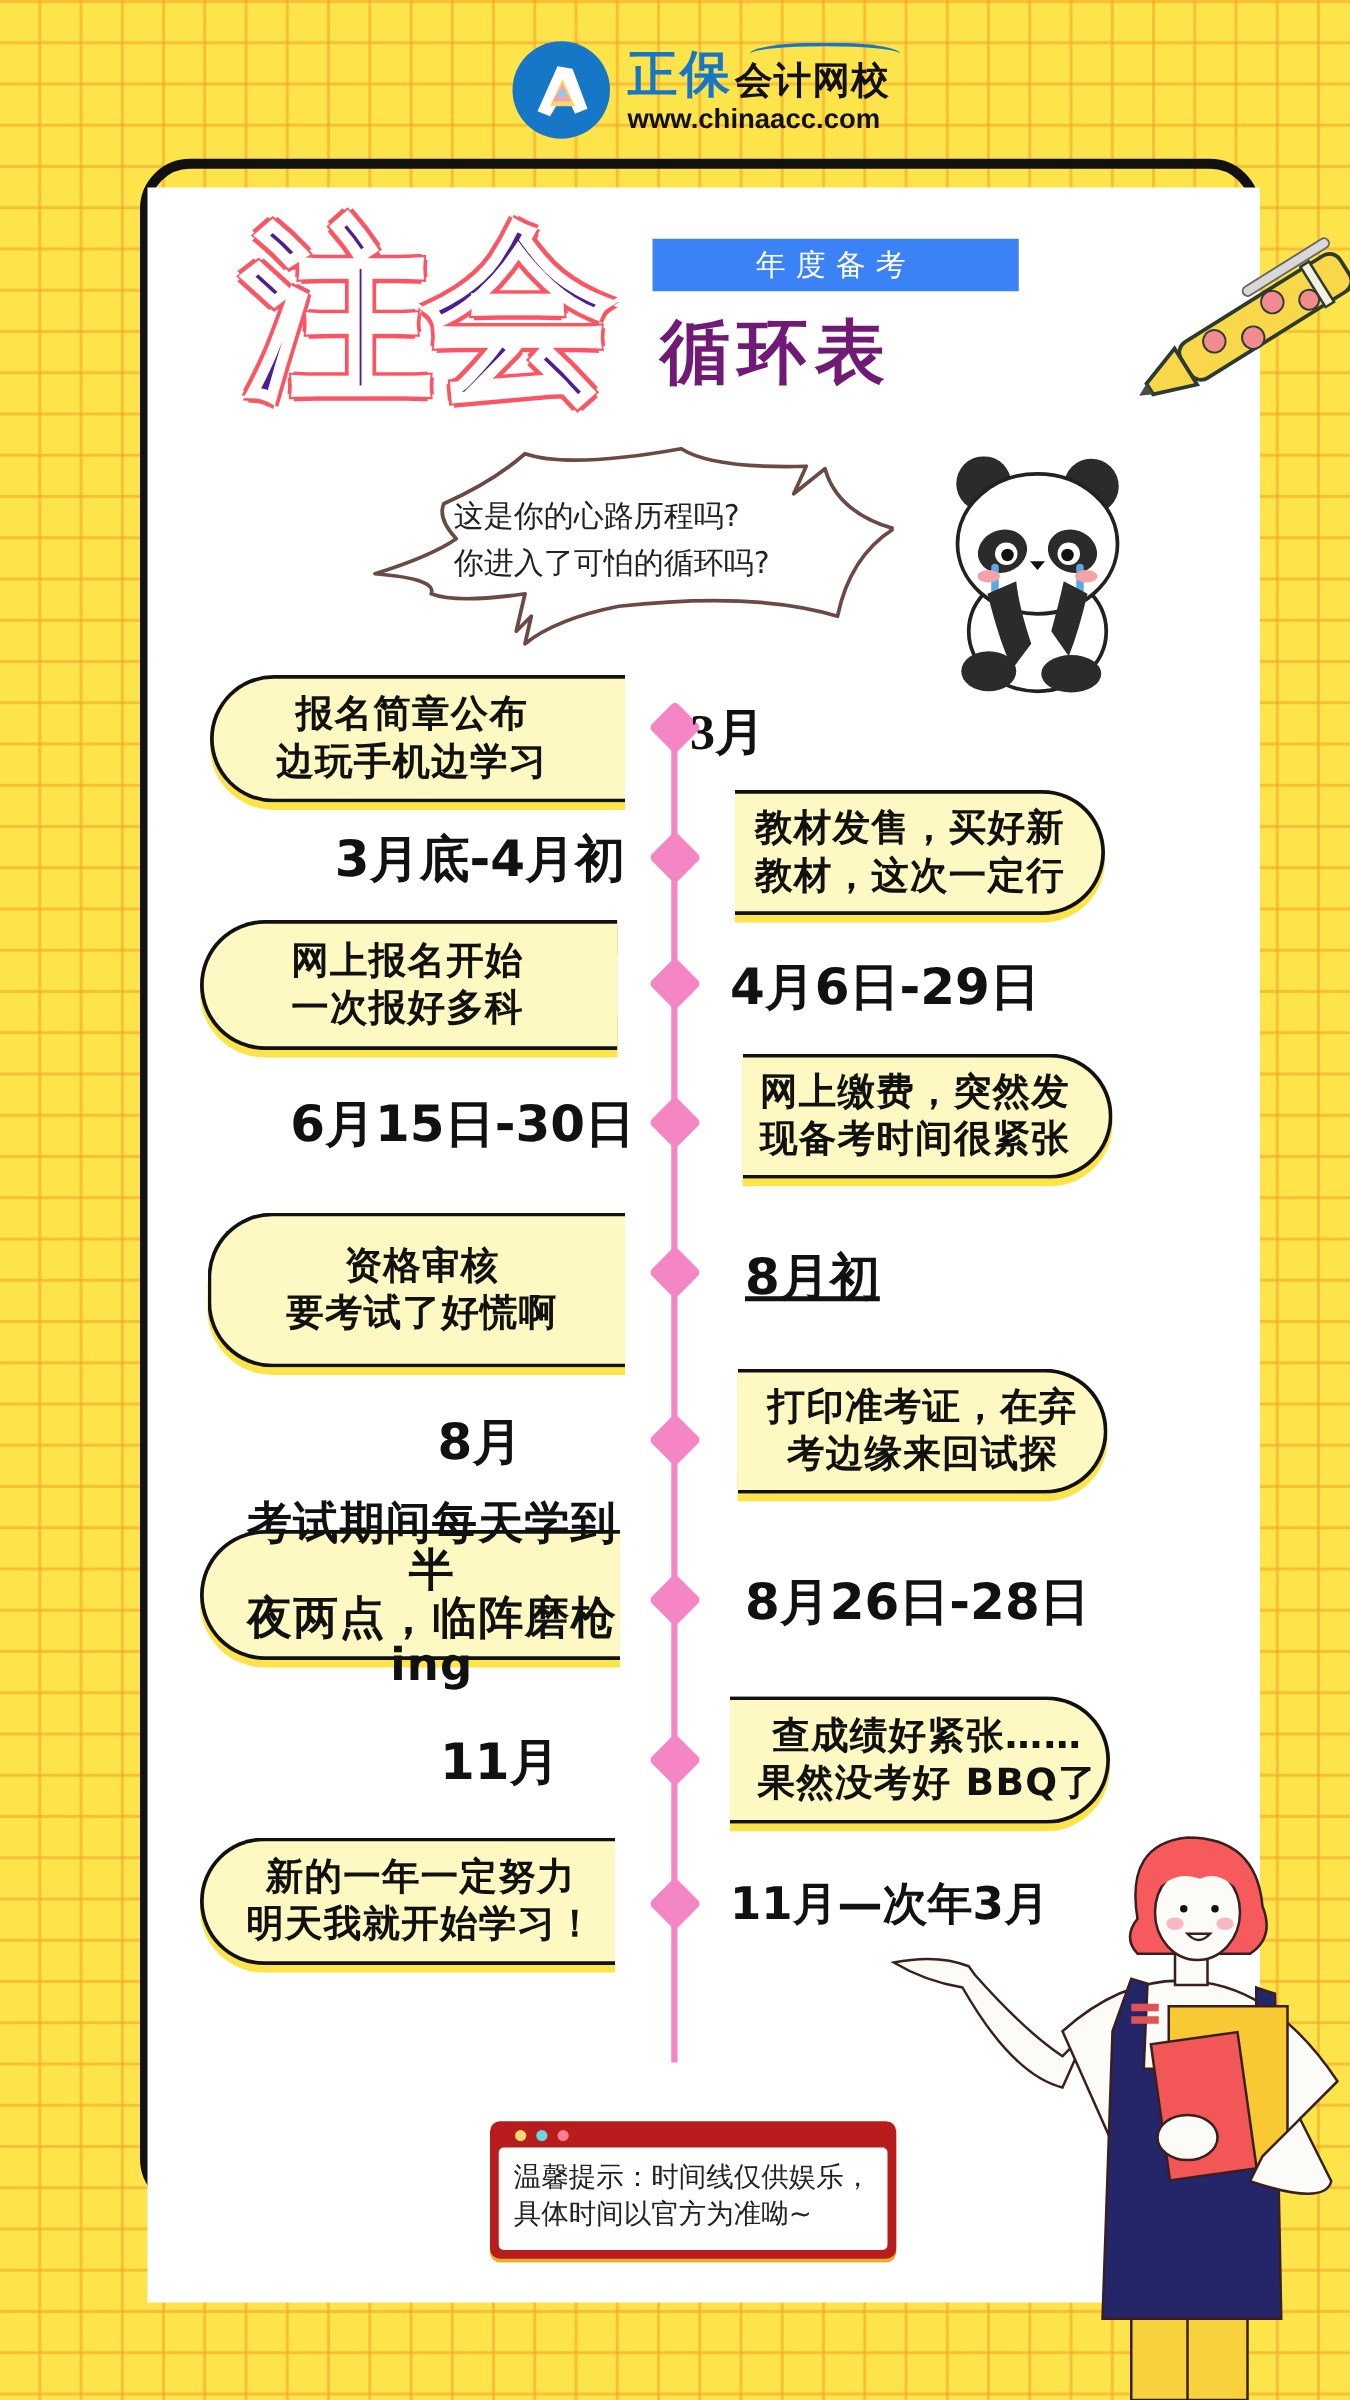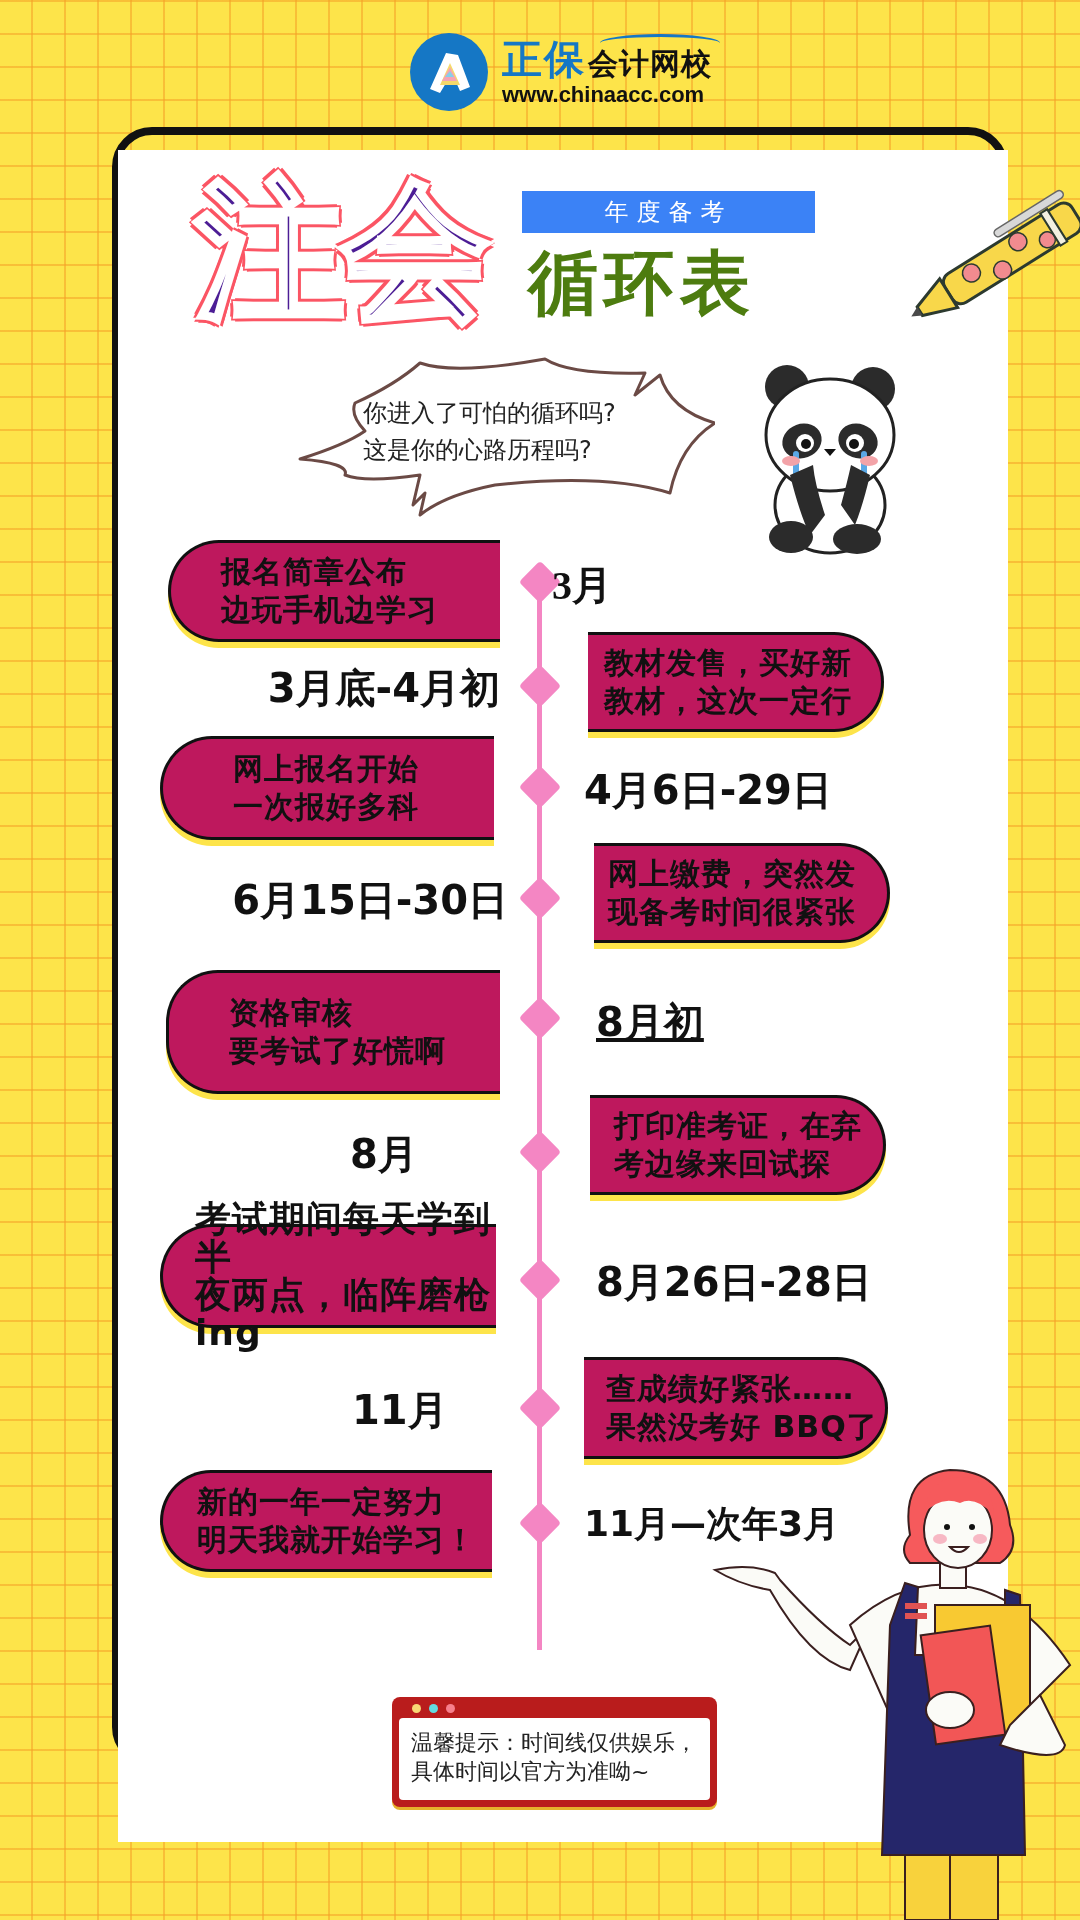"循环表" .title-sub { color: #4d7c0f -> #701a75; font-size: 70px -> 56px }
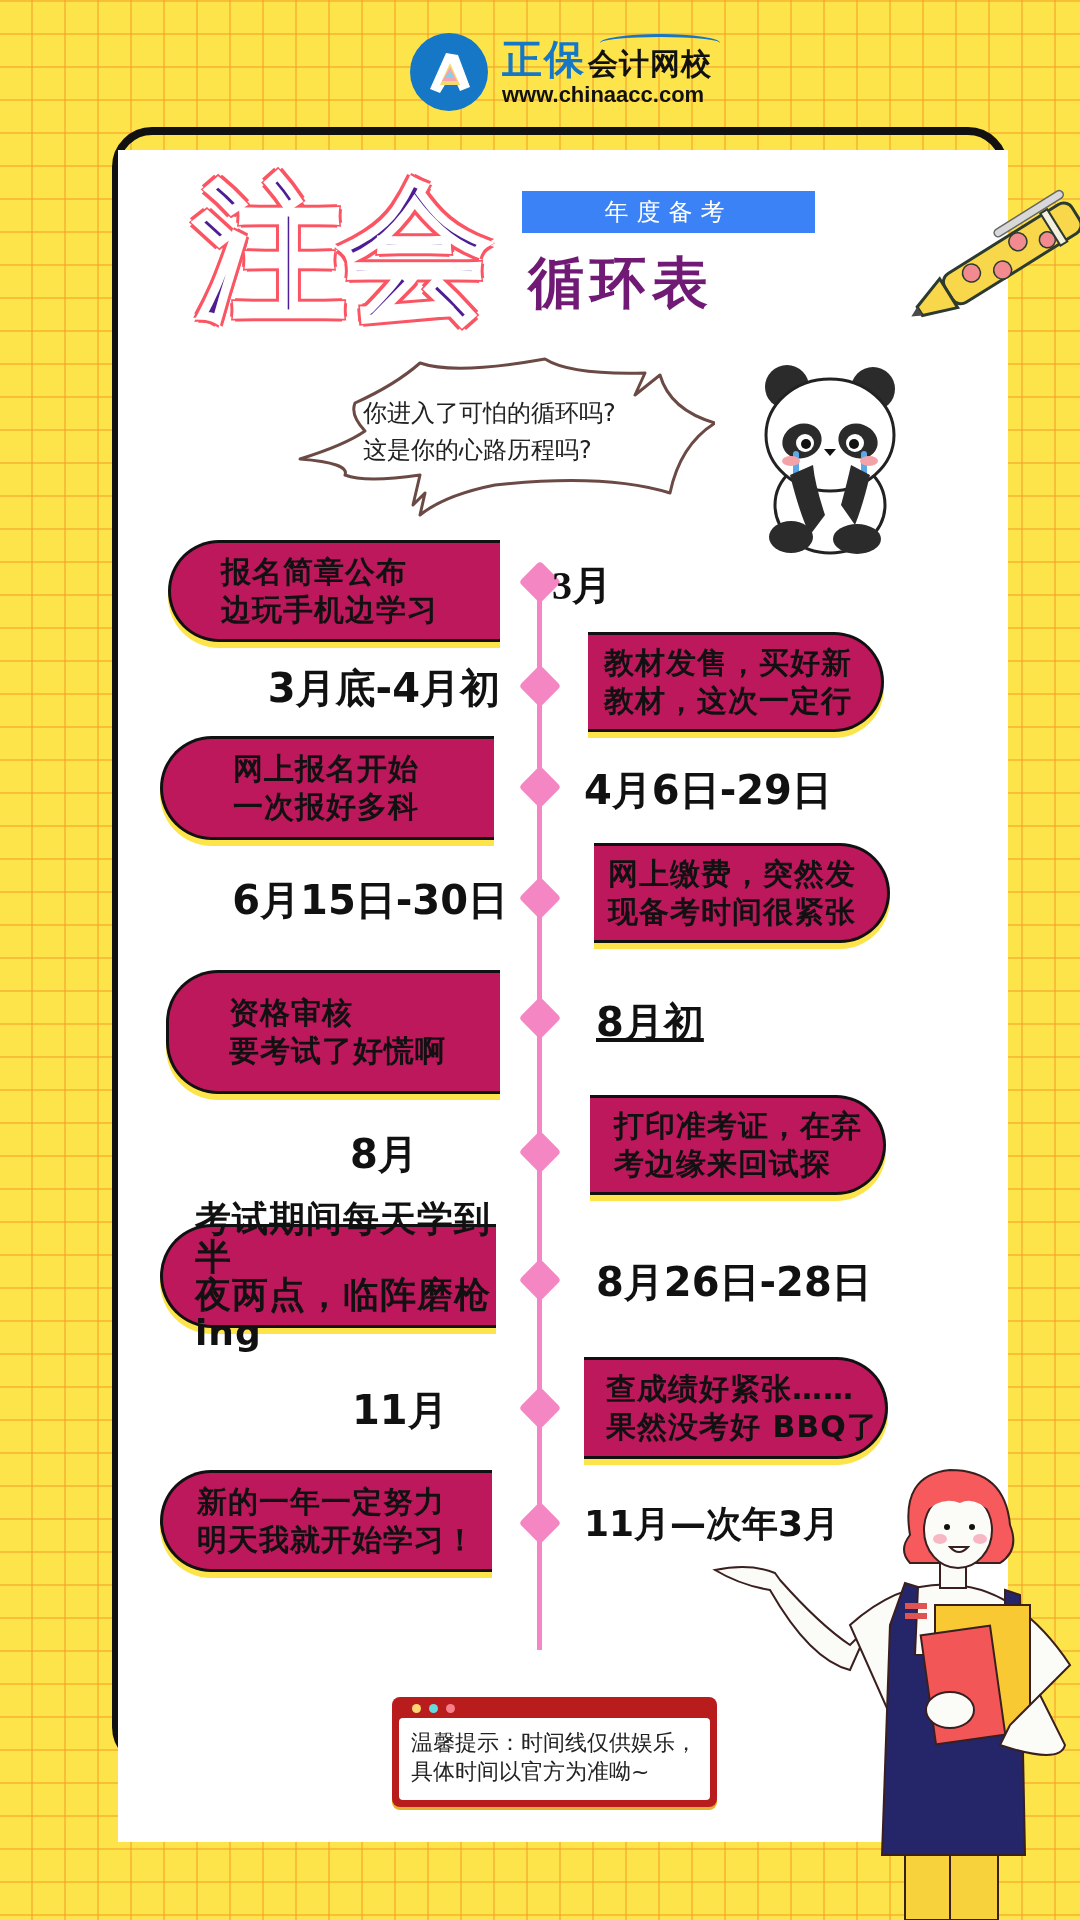"你进入了可怕的循环吗?" div { order: before "这是你的心路历程吗?" -> after "这是你的心路历程吗?" }
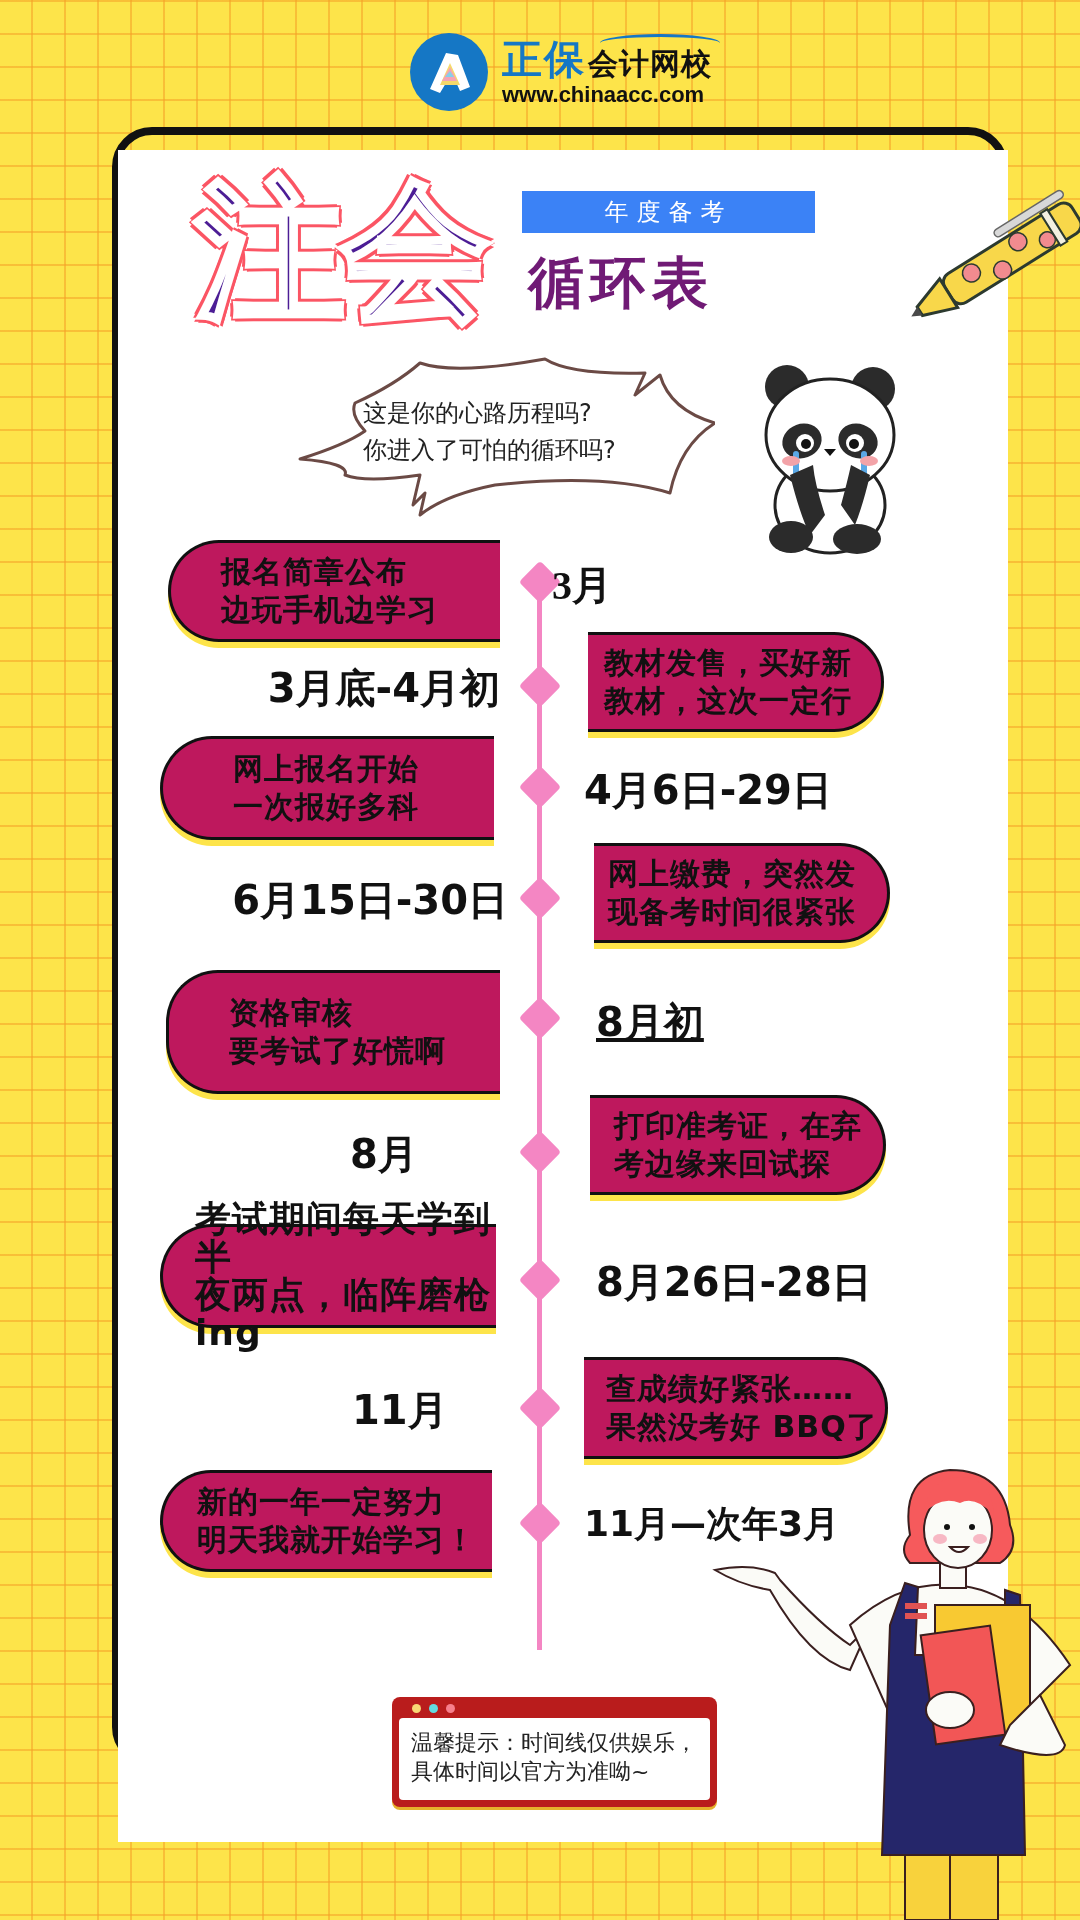"报名简章公布" .card { background: #be185d -> #fef9c3; text-align: none -> center }
